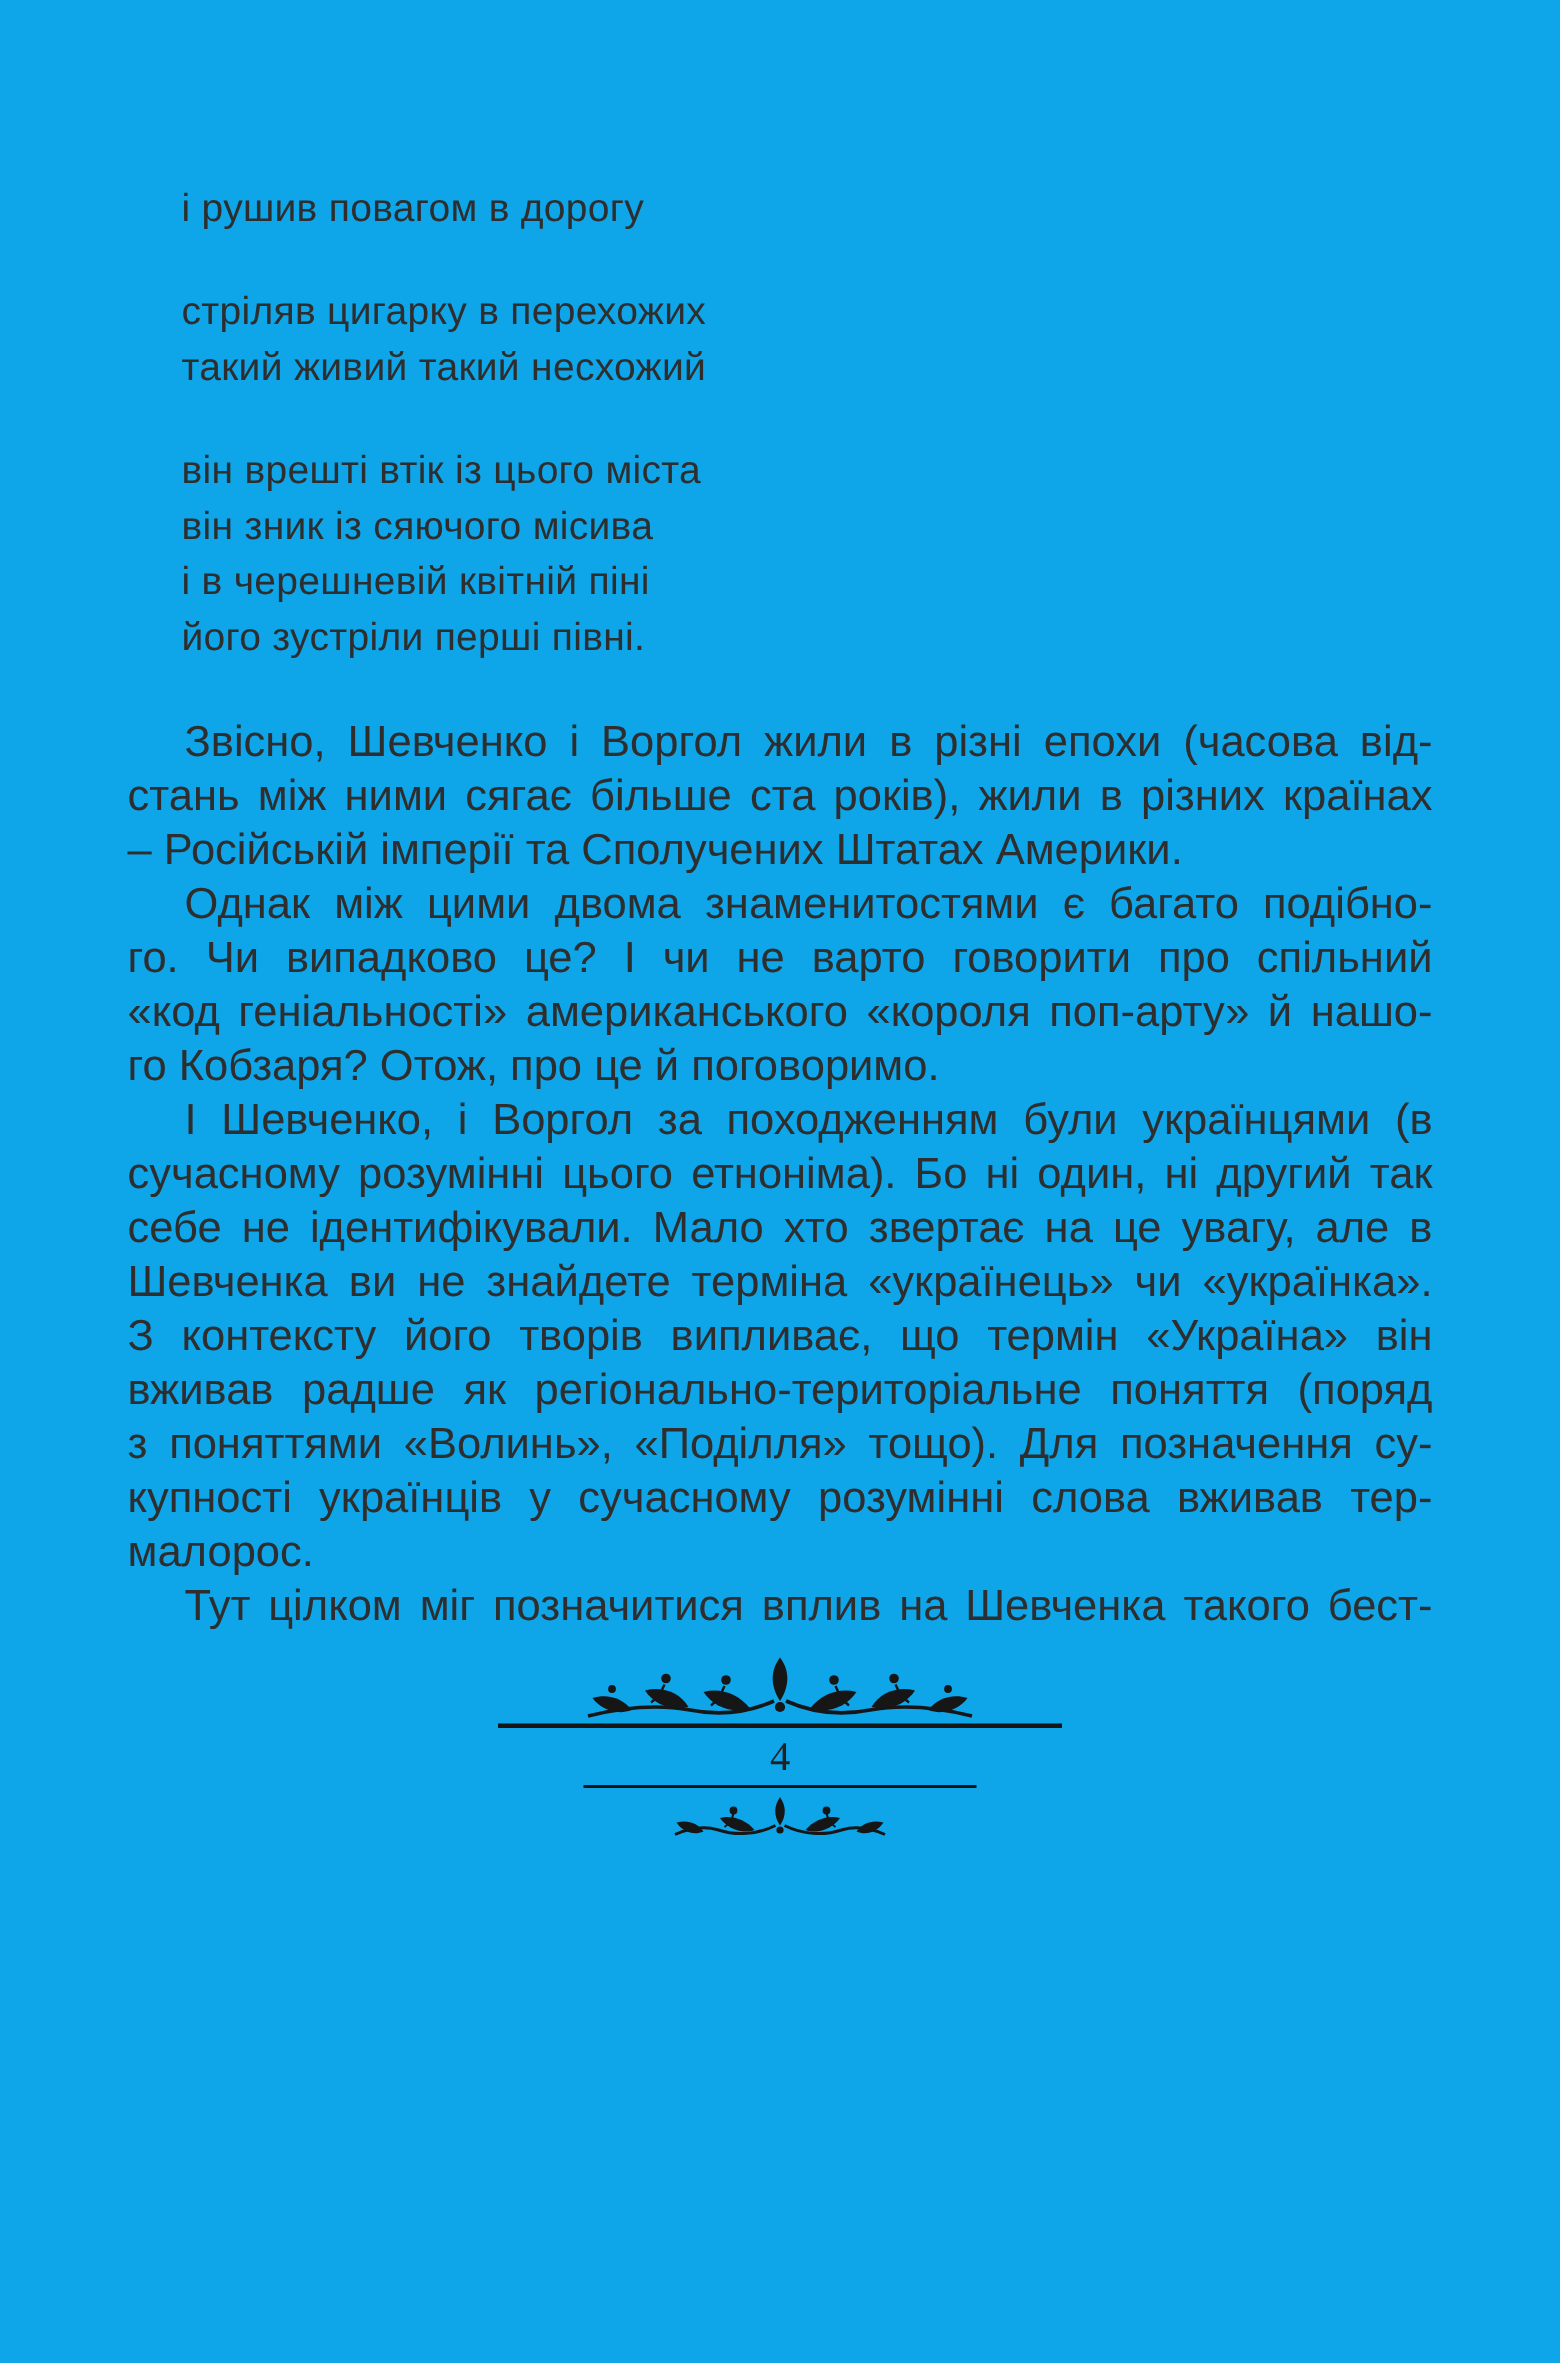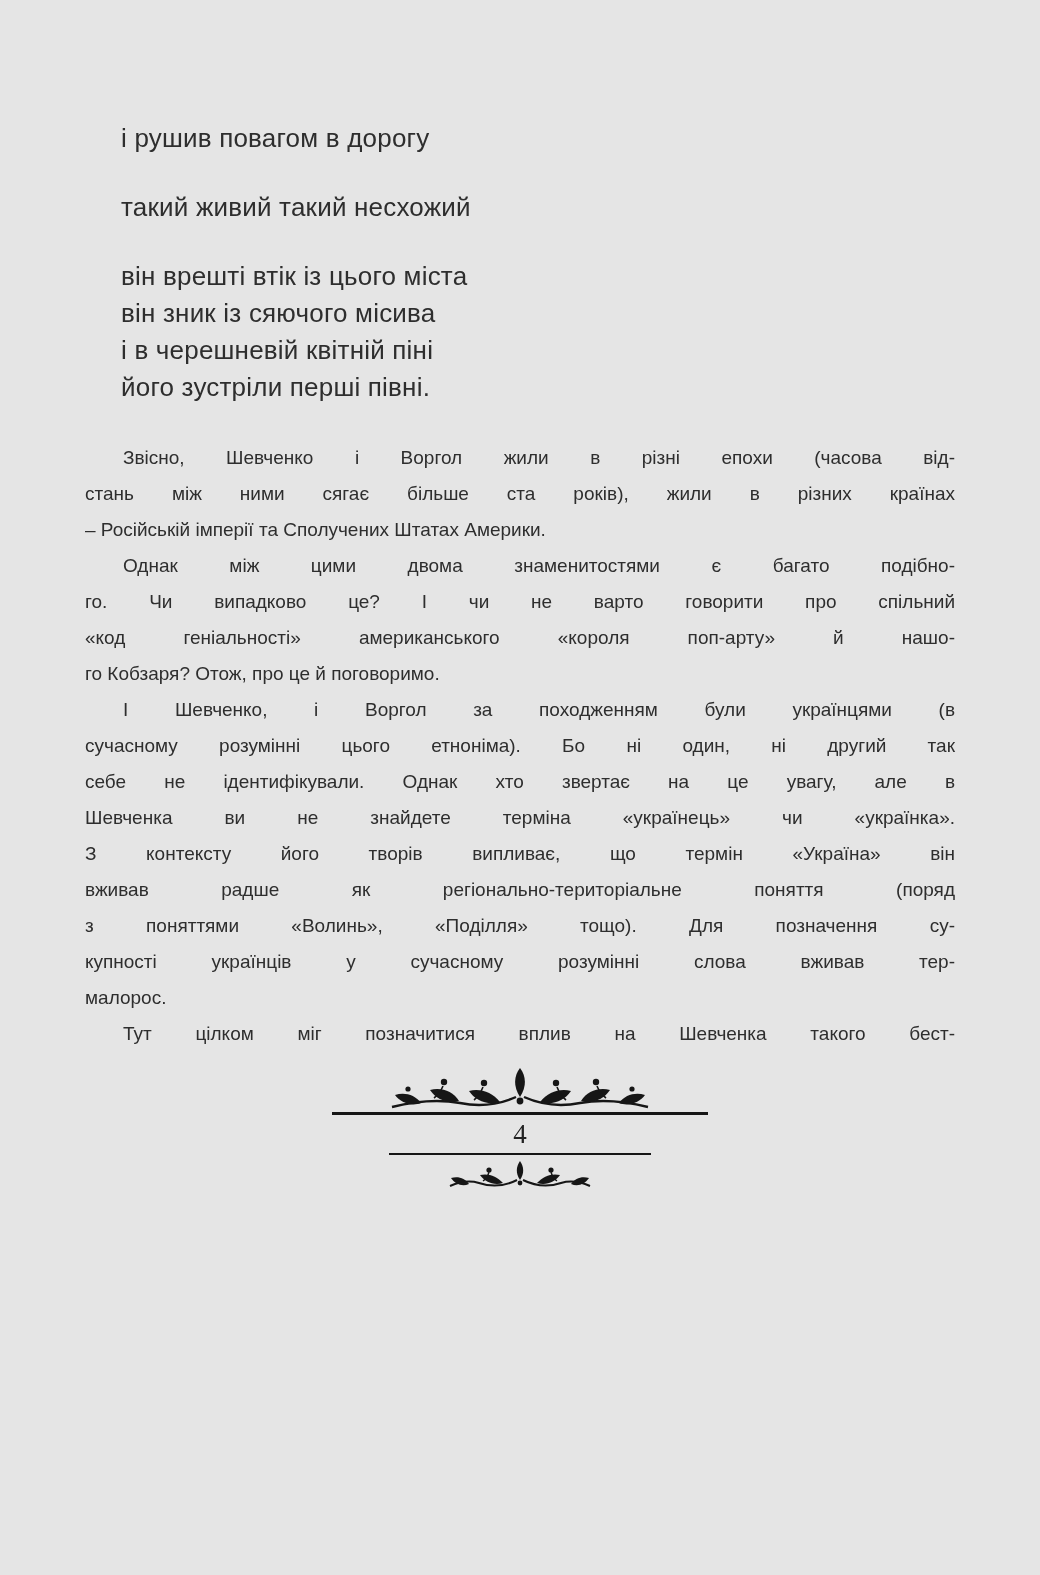"і рушив повагом в дорогу" .page { background: #e5e5e5 -> #0ea5e9 }
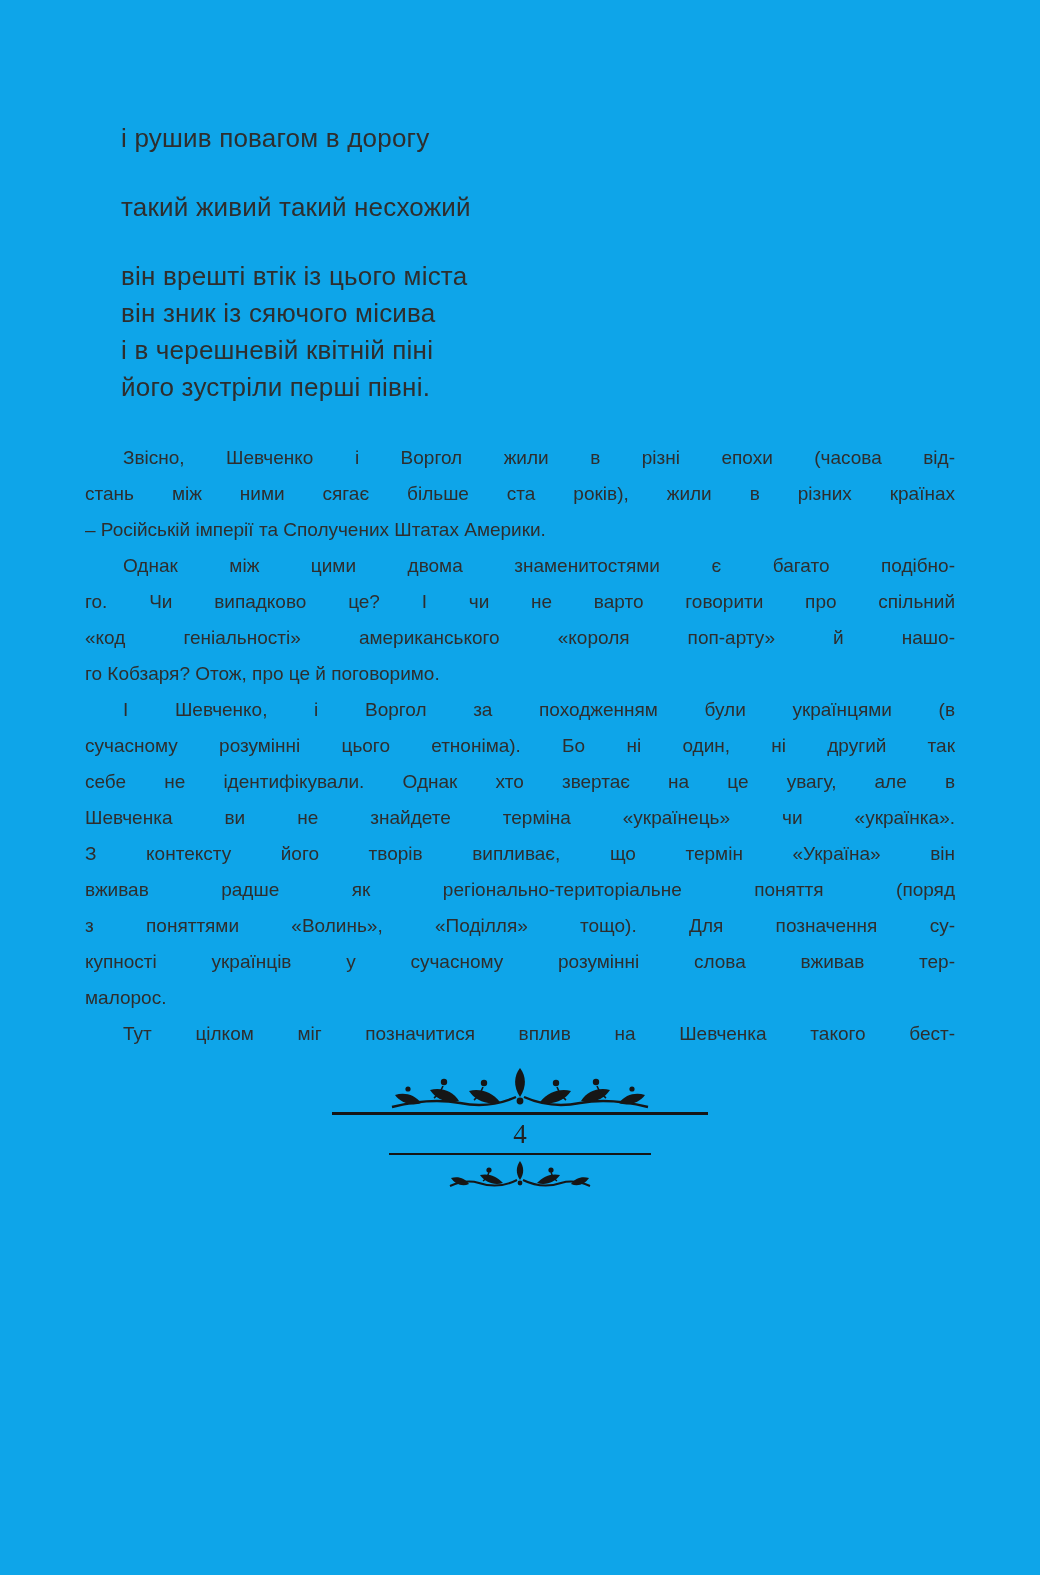"стріляв цигарку в перехожих" div { html: none -> <div>стріляв цигарку в перехожих</div> }
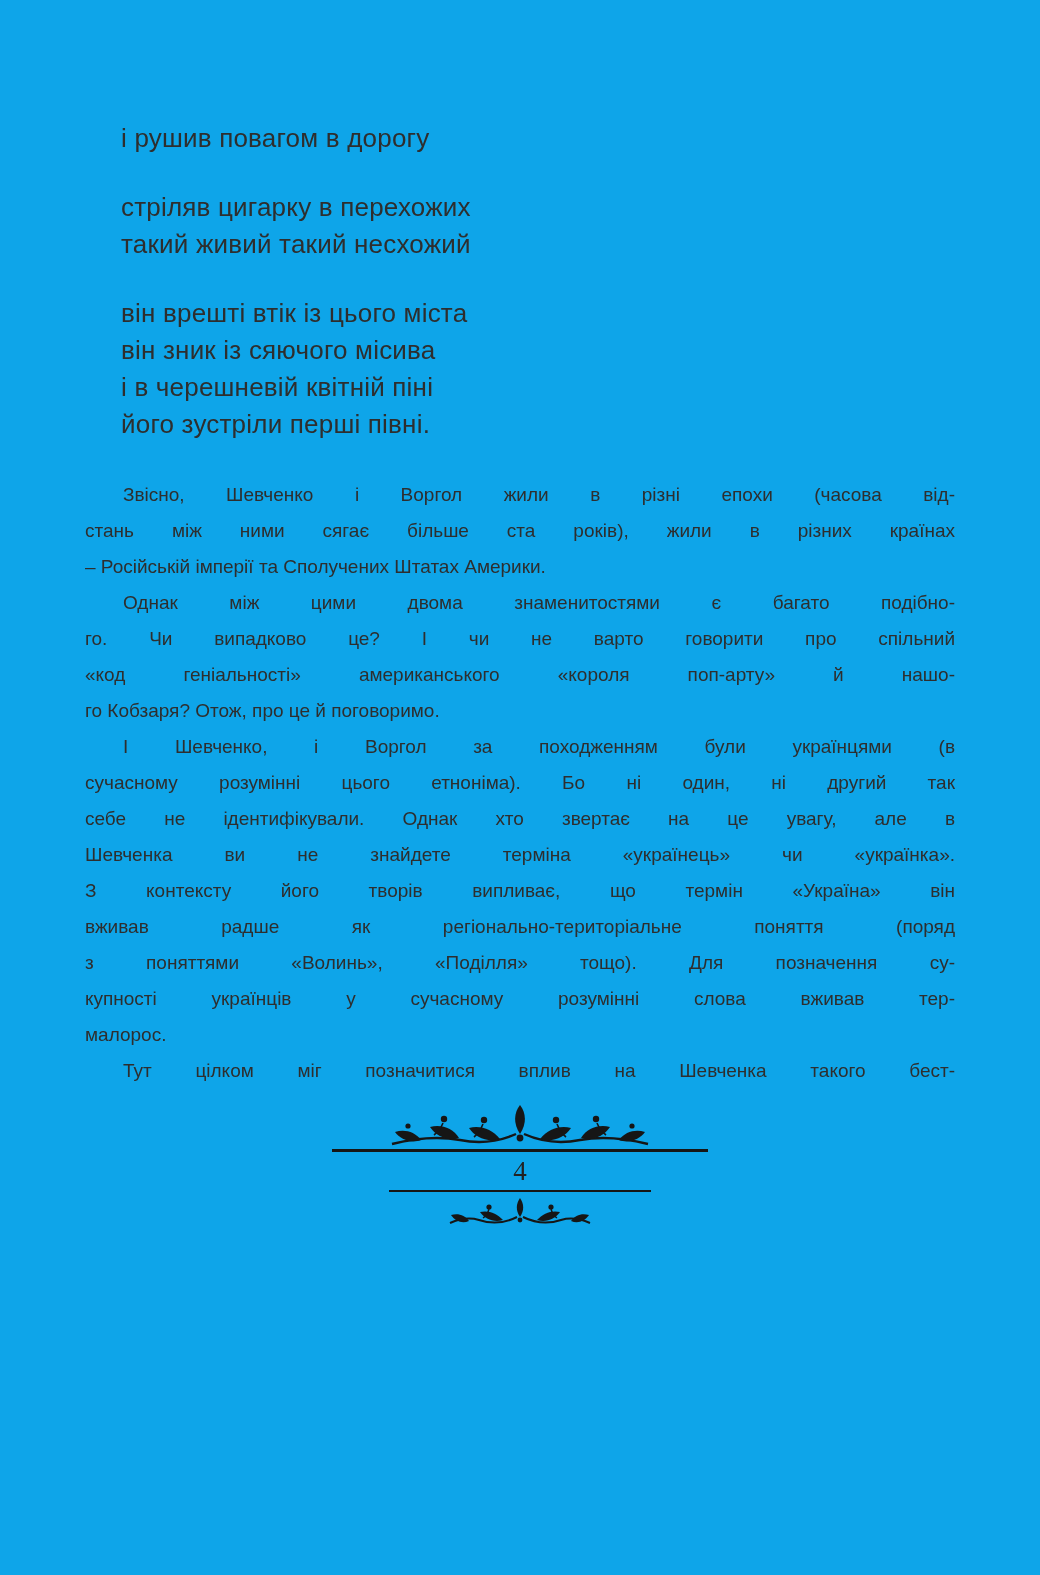"Звісно, Шевченко і Воргол жили" .prose { font-size: 19px -> 29px }
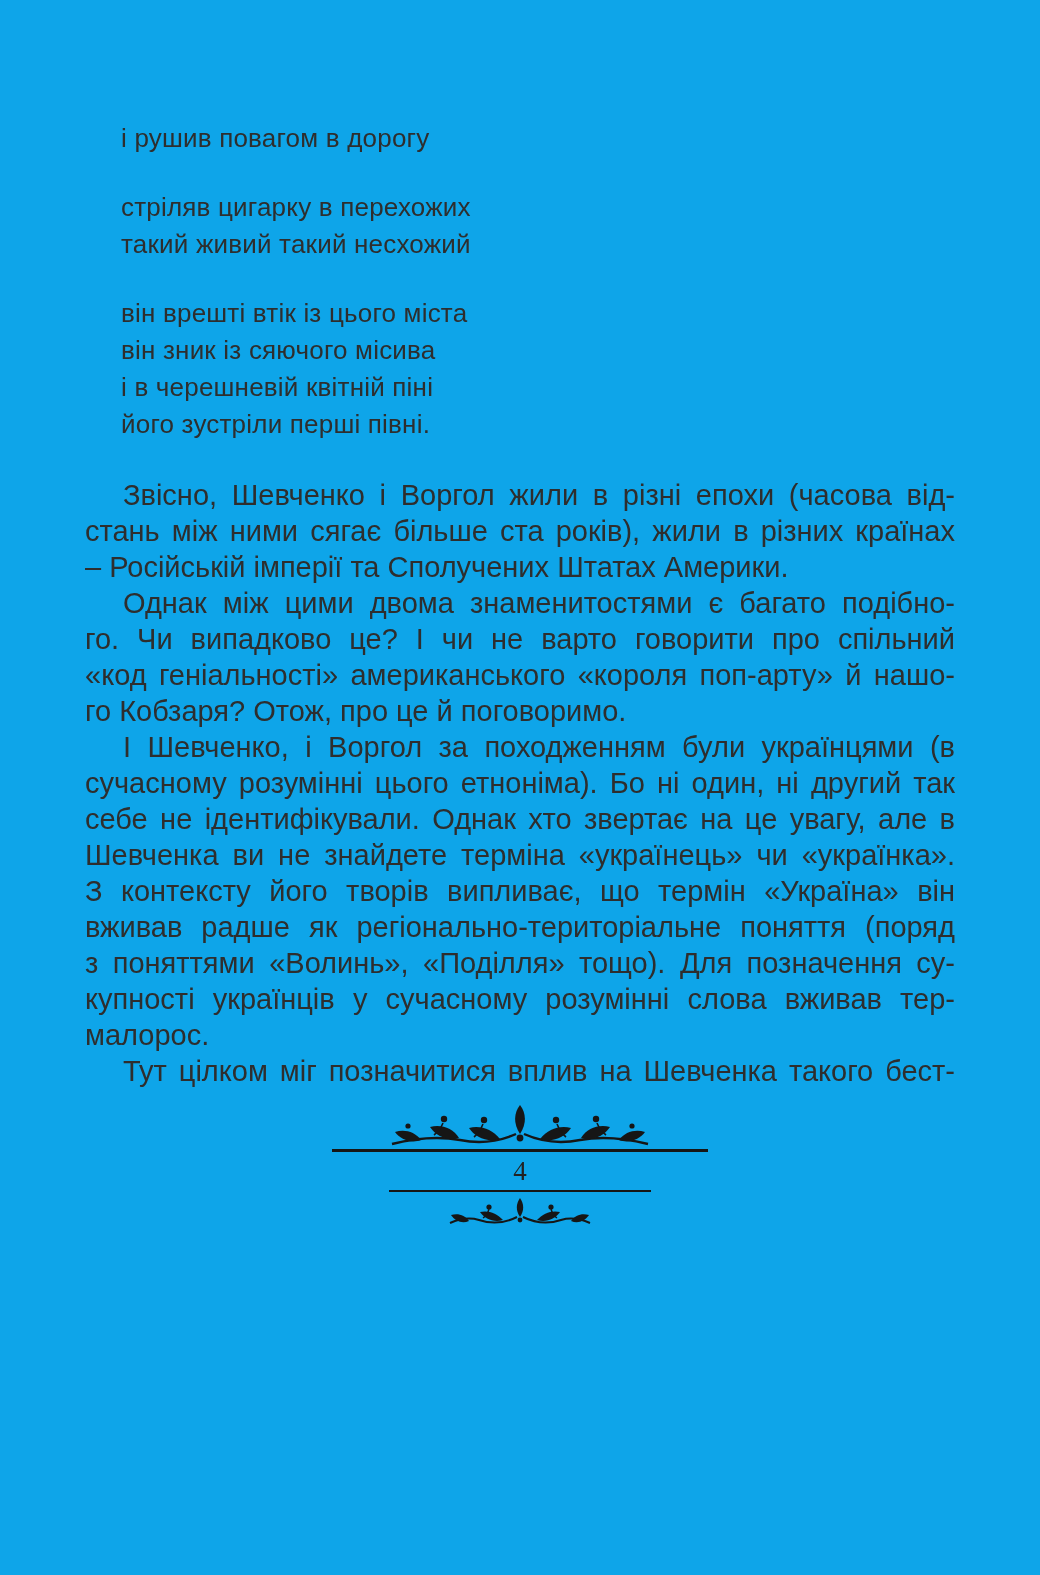"себе не ідентифікували. Однак хто" div.pline { text: Однак -> Мало }
